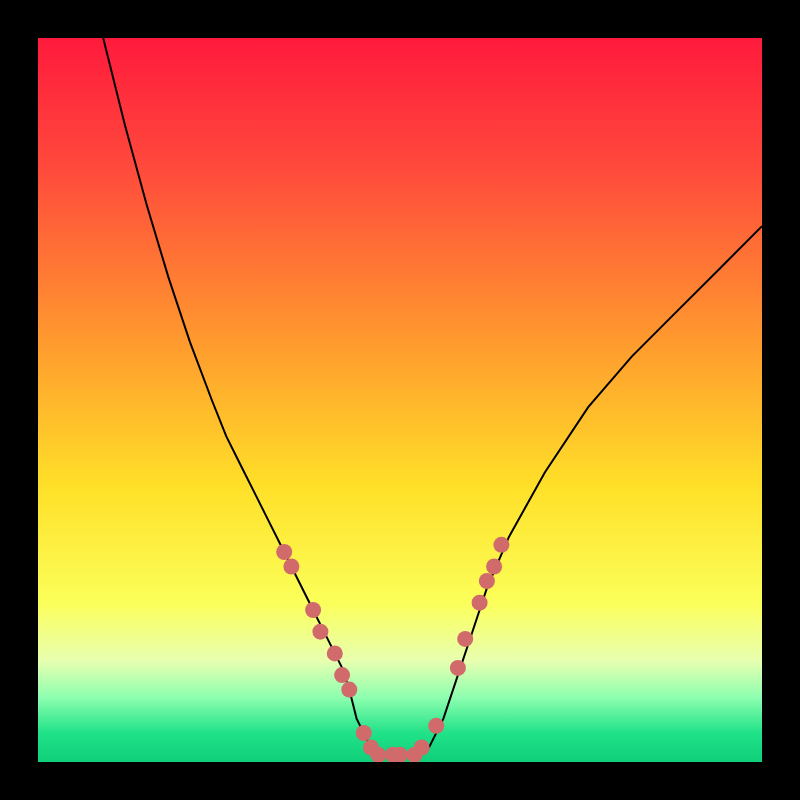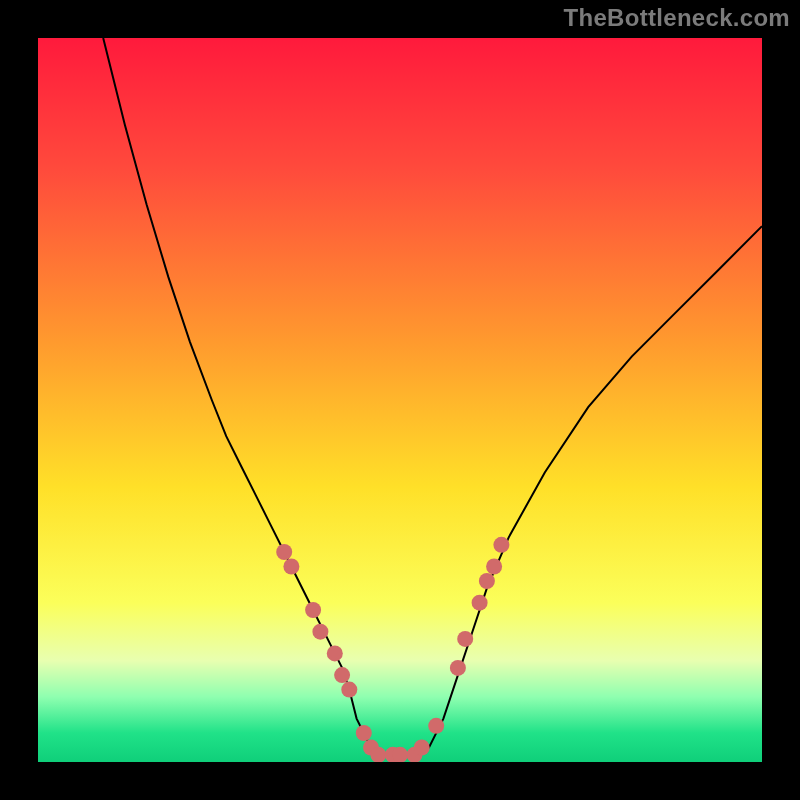"TheBottleneck.com" div.watermark { html: <div>TheBottleneck.com</div> -> none }
